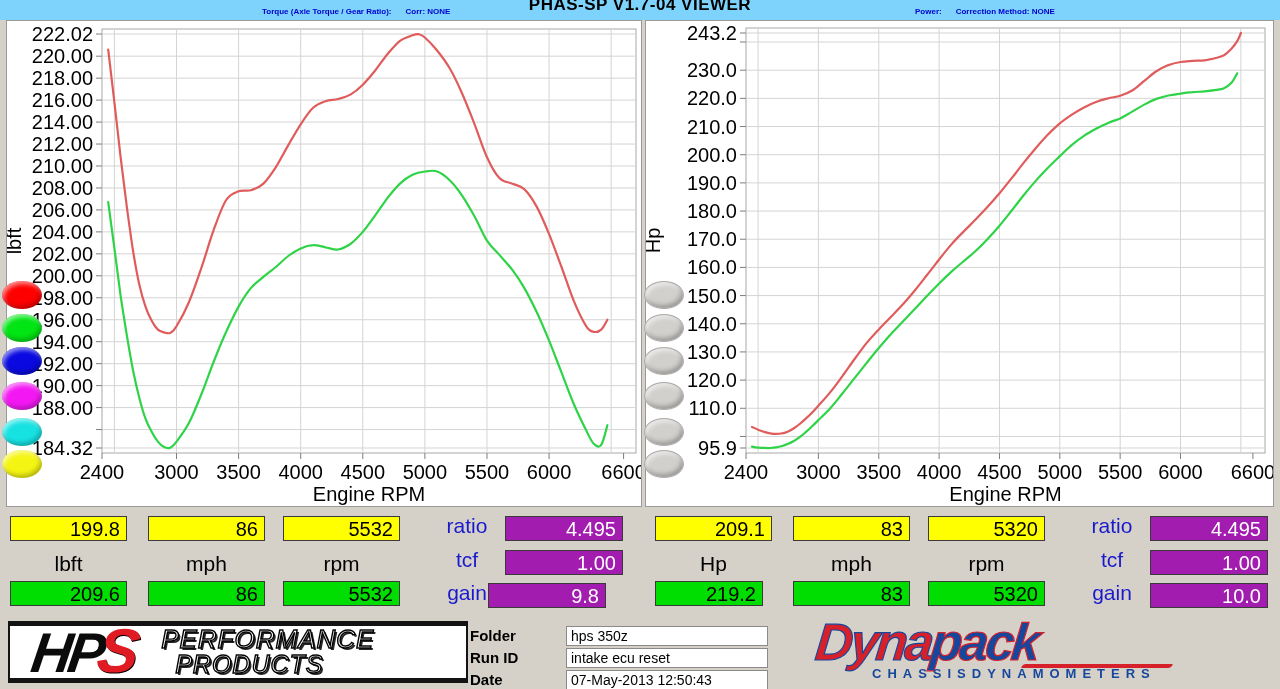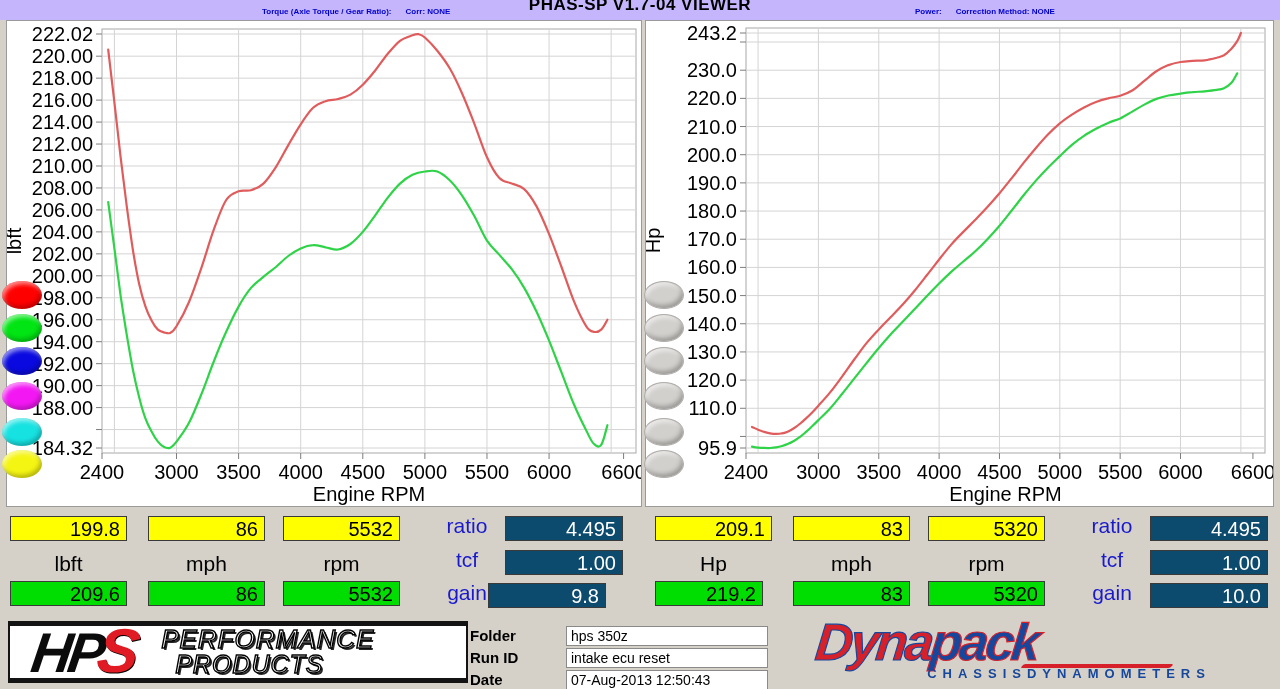"PHAS-SP V1.7-04 VIEWER" .titlebar { background: #c4b5fd -> #7dd3fc }
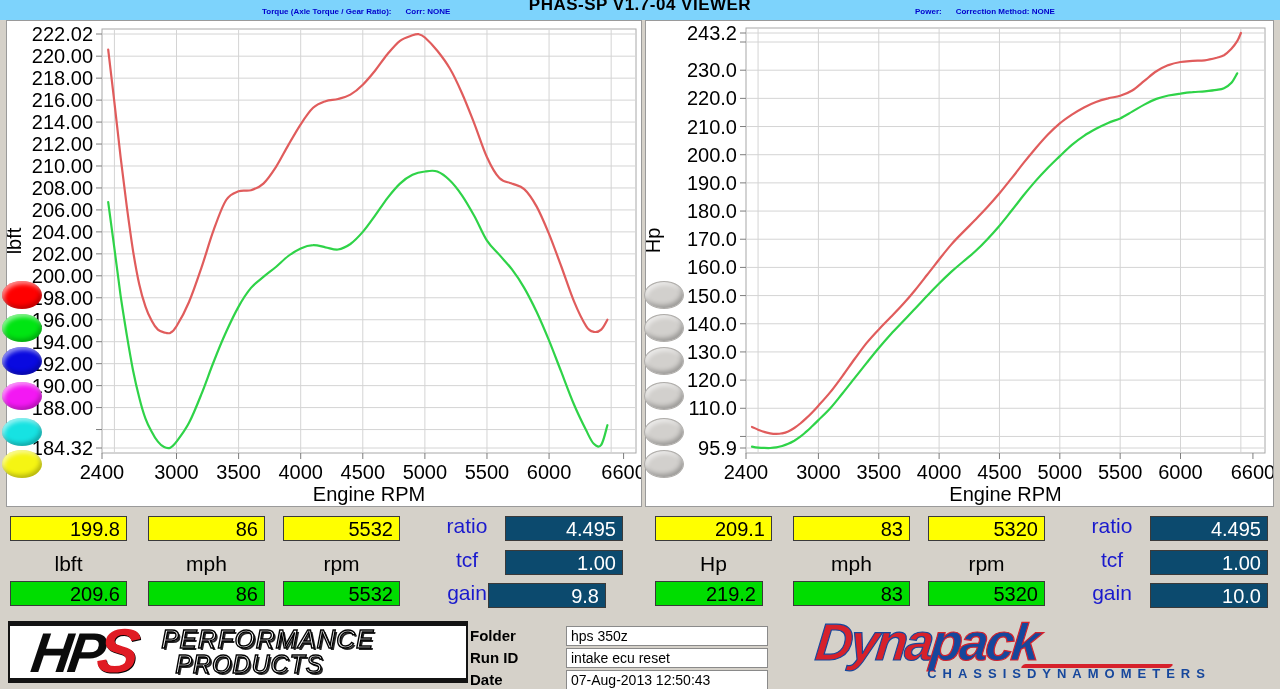"4.495" .rfield.blue { background: #0c4a6e -> #a21caf }
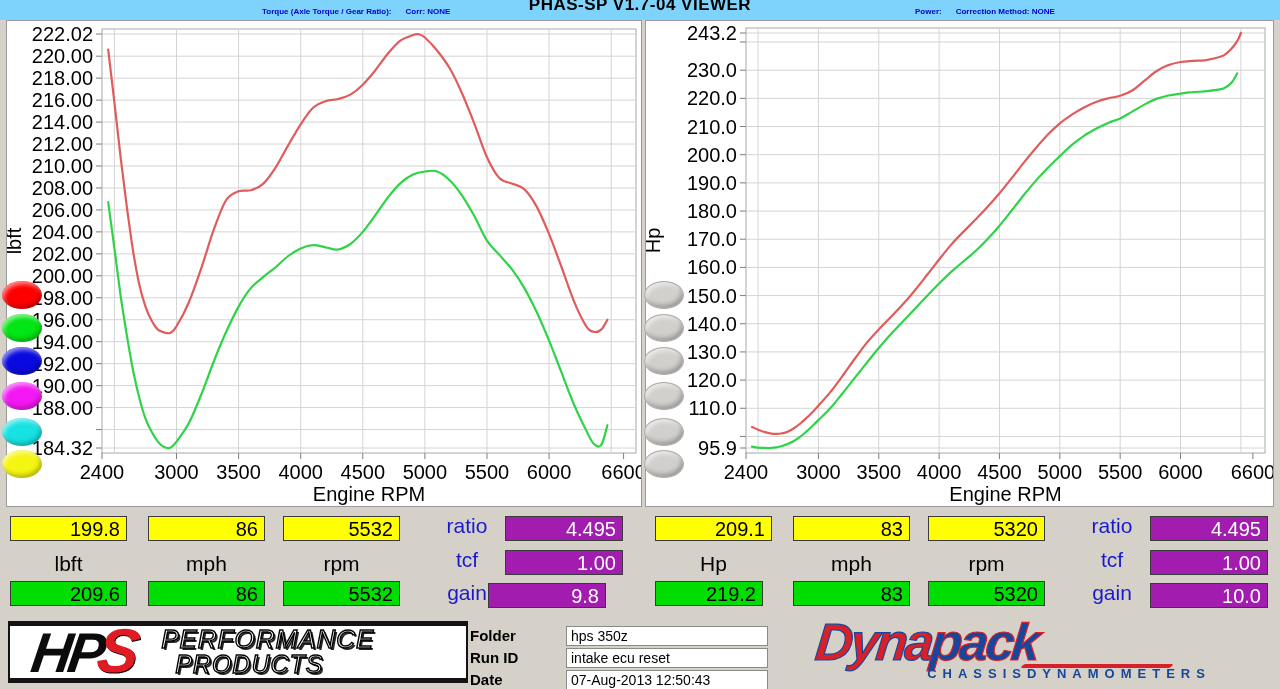"07-Aug-2013 12:50:43" div.fbox { text: 07-Aug-2013 -> 07-May-2013 }
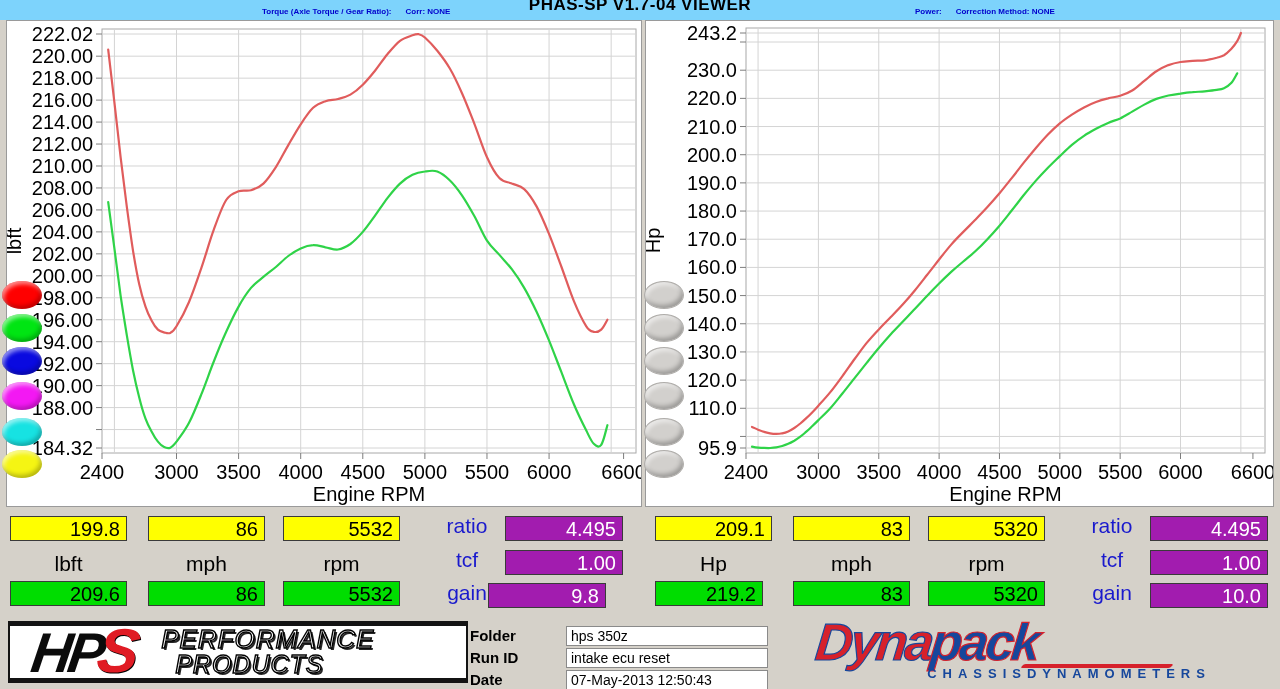"CHASSIS" .dyna-sub { justify-content: center -> flex-start }
